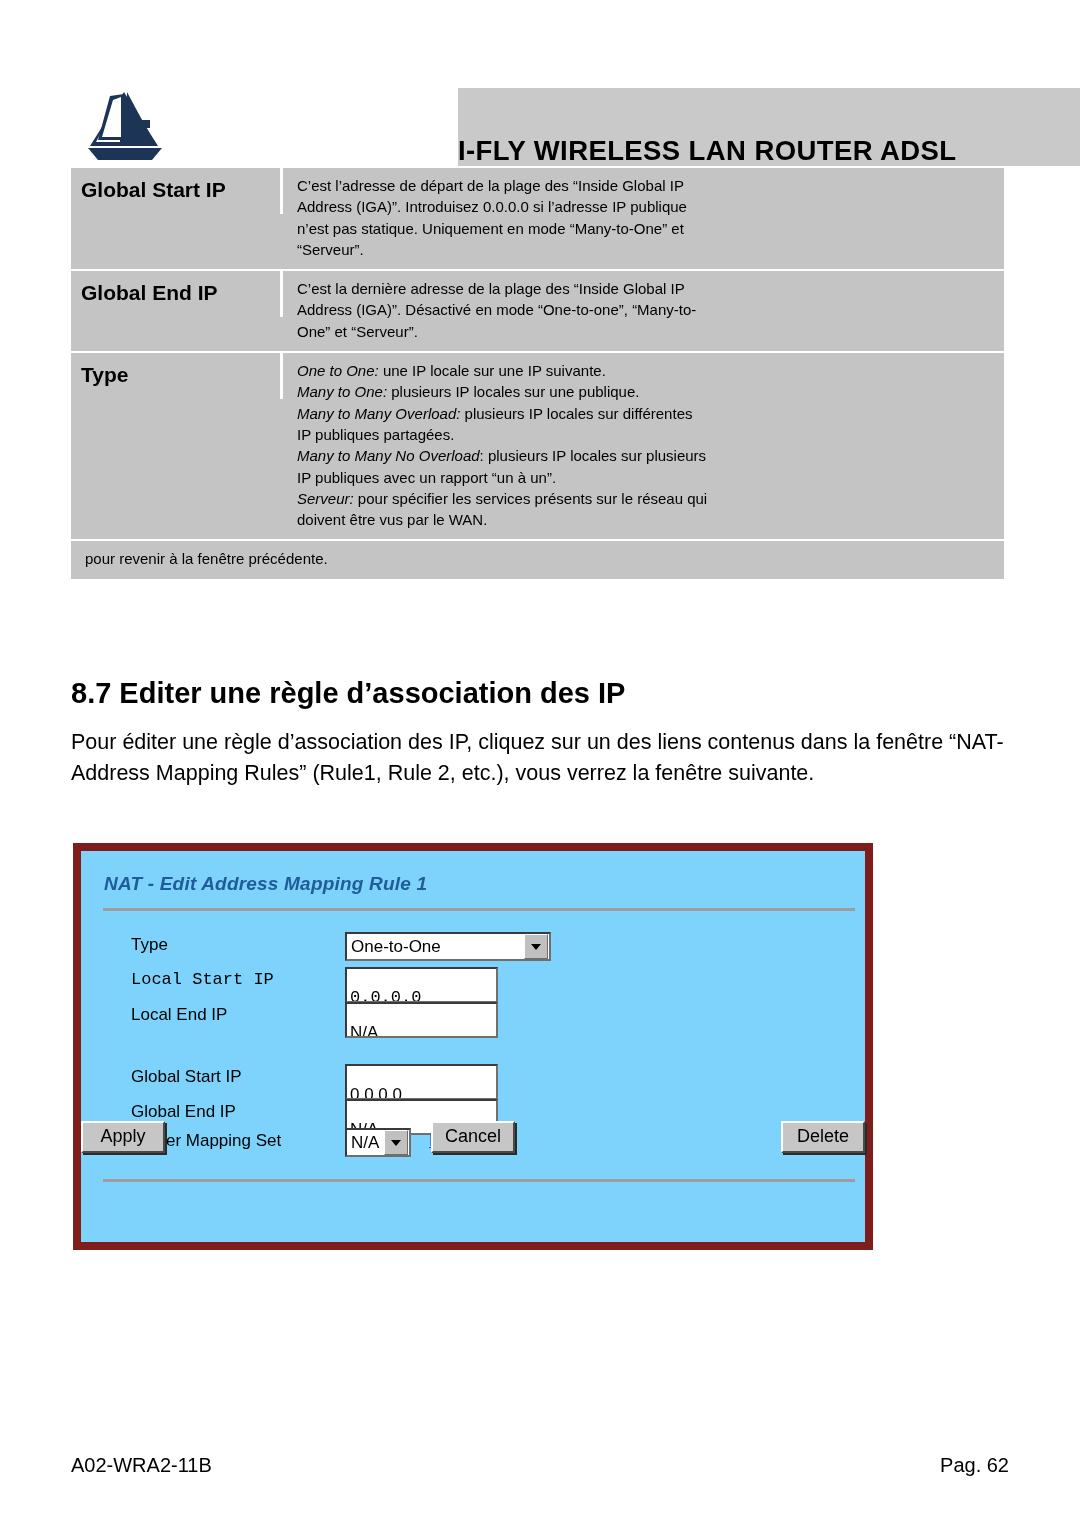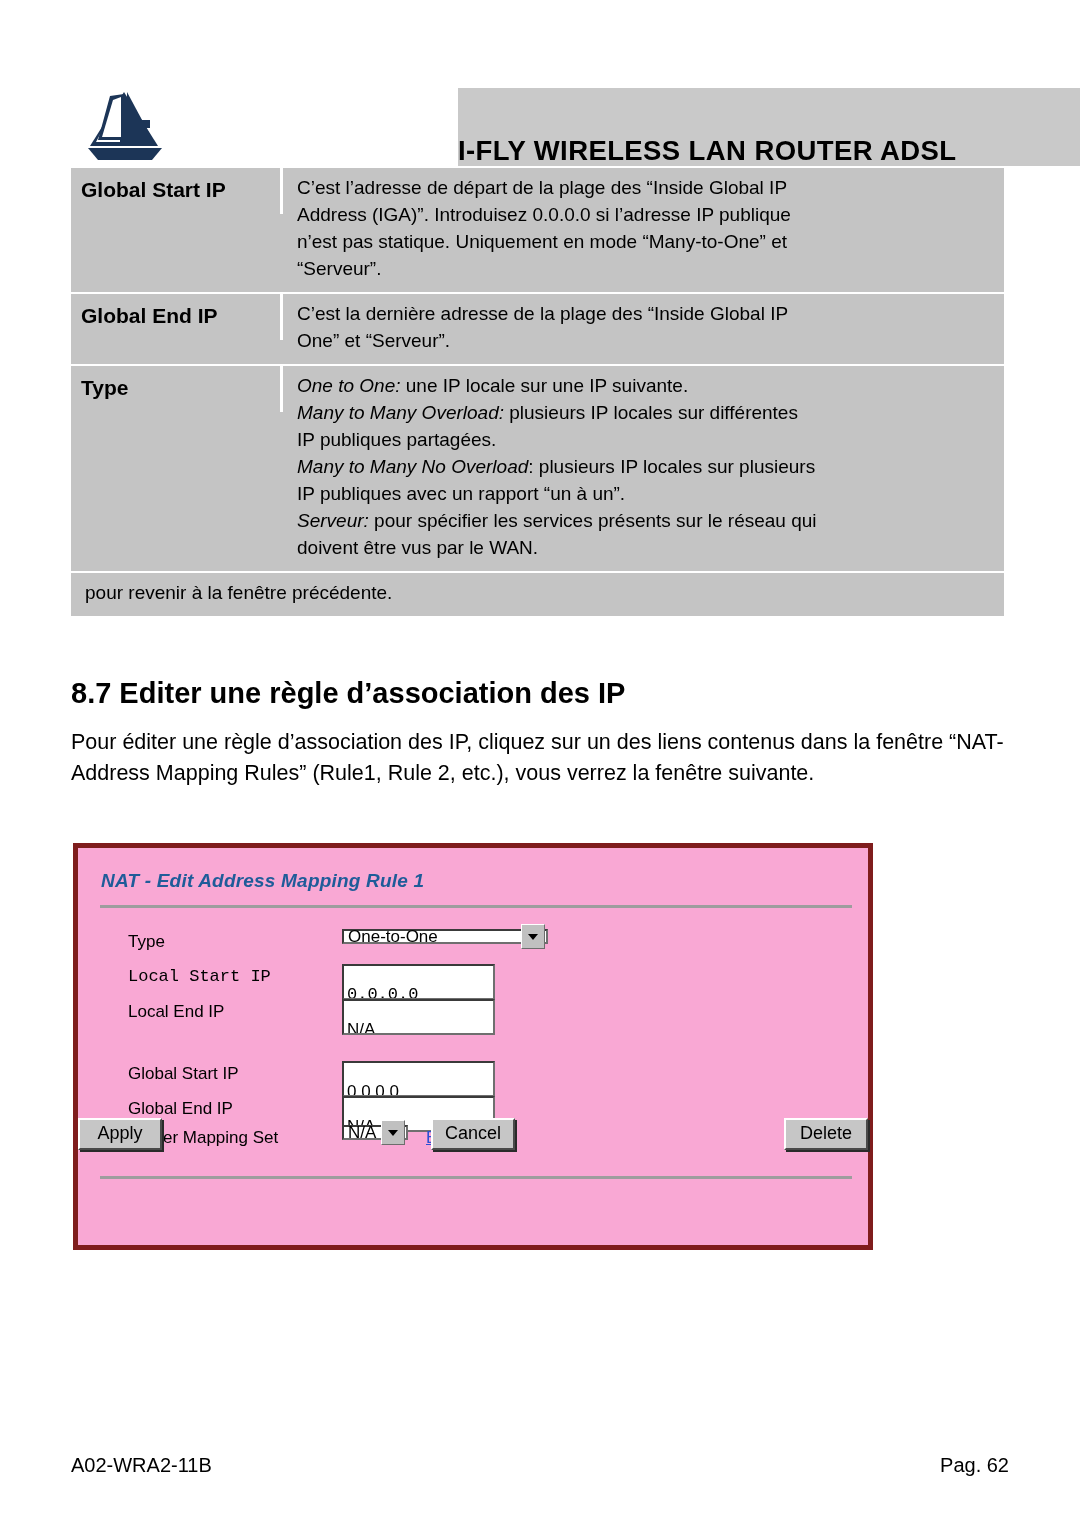"C’est l’adresse de départ de" #spec-table .cell-desc { font-size: 19px -> 15px }
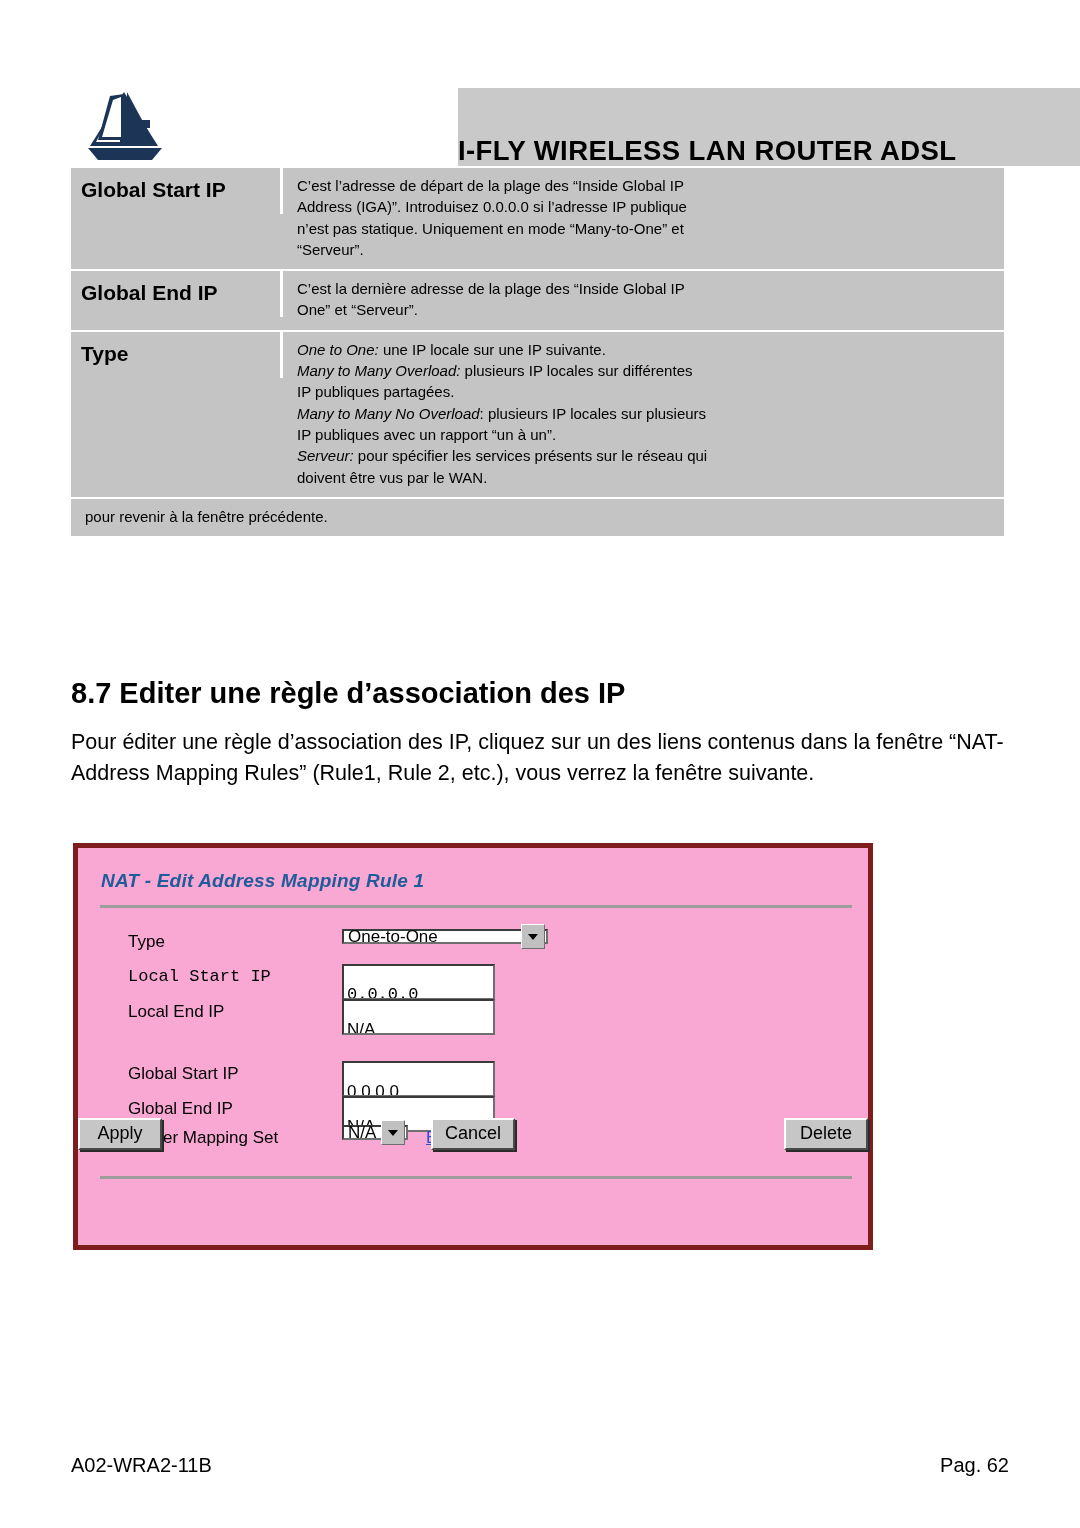"Address (IGA)”. Désactivé en mode" span.ln { html: none -> <span>Address (IGA)”. Désactivé en mode “One-to-one”, “Many-to-</span> }
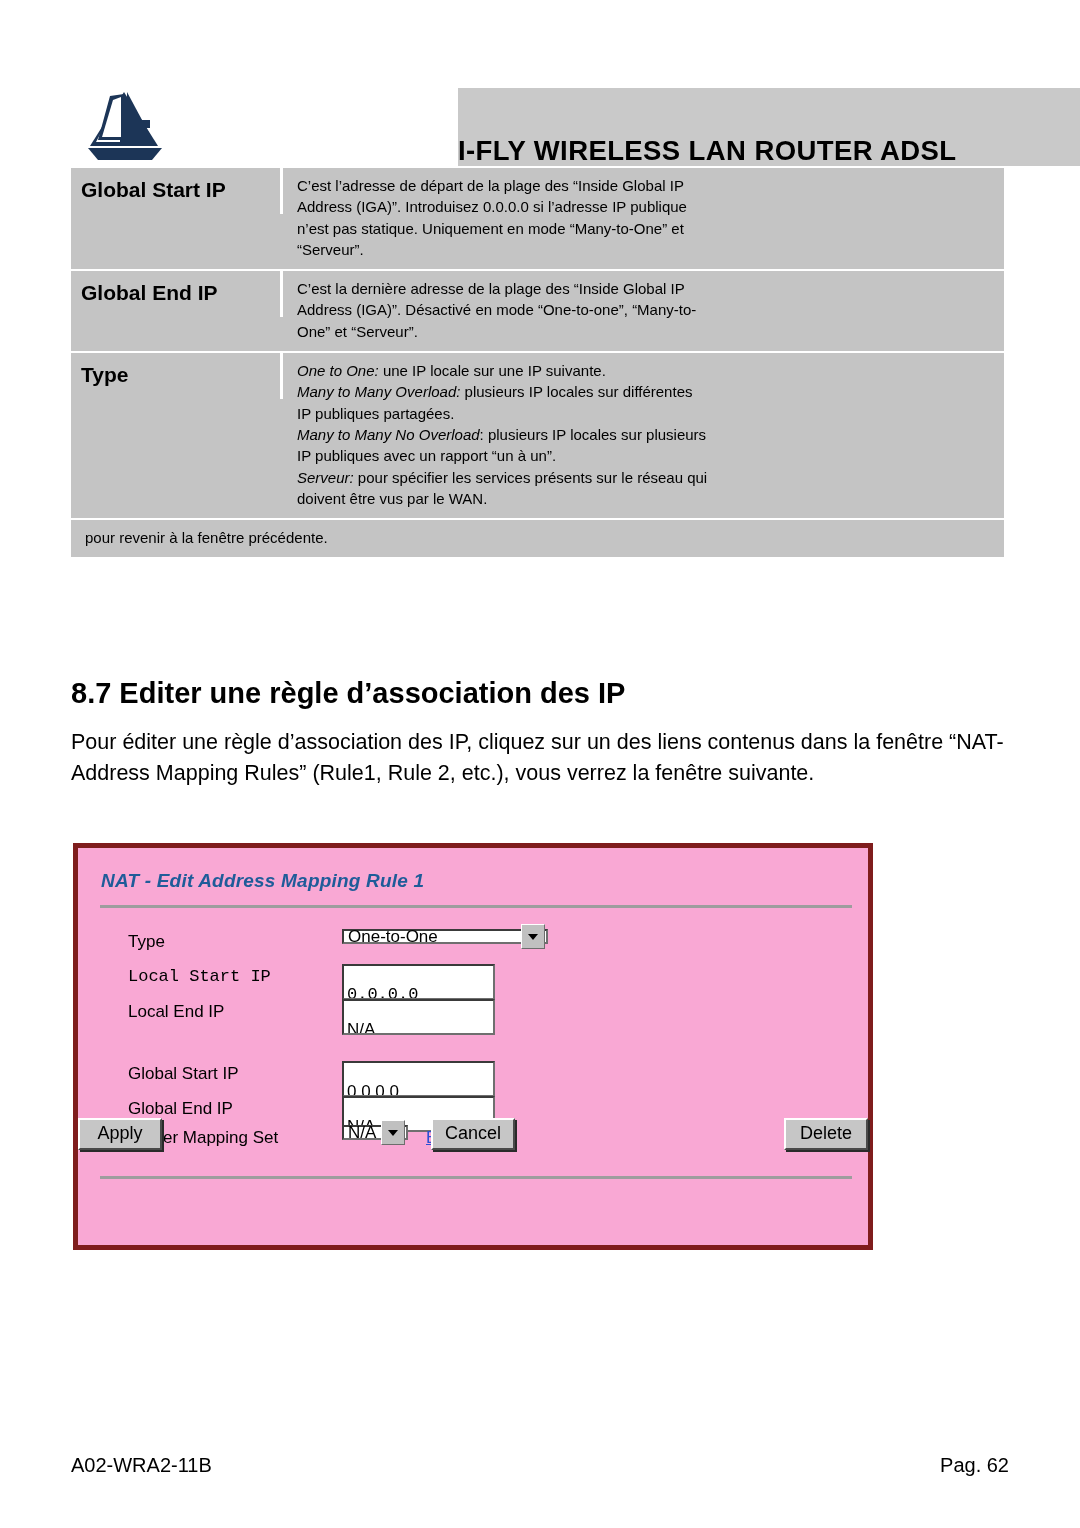"Many to One: plusieurs IP" span.ln { html: none -> <span><i>Many to One:</i><span> plusieurs IP locales sur une publique.</span></span> }
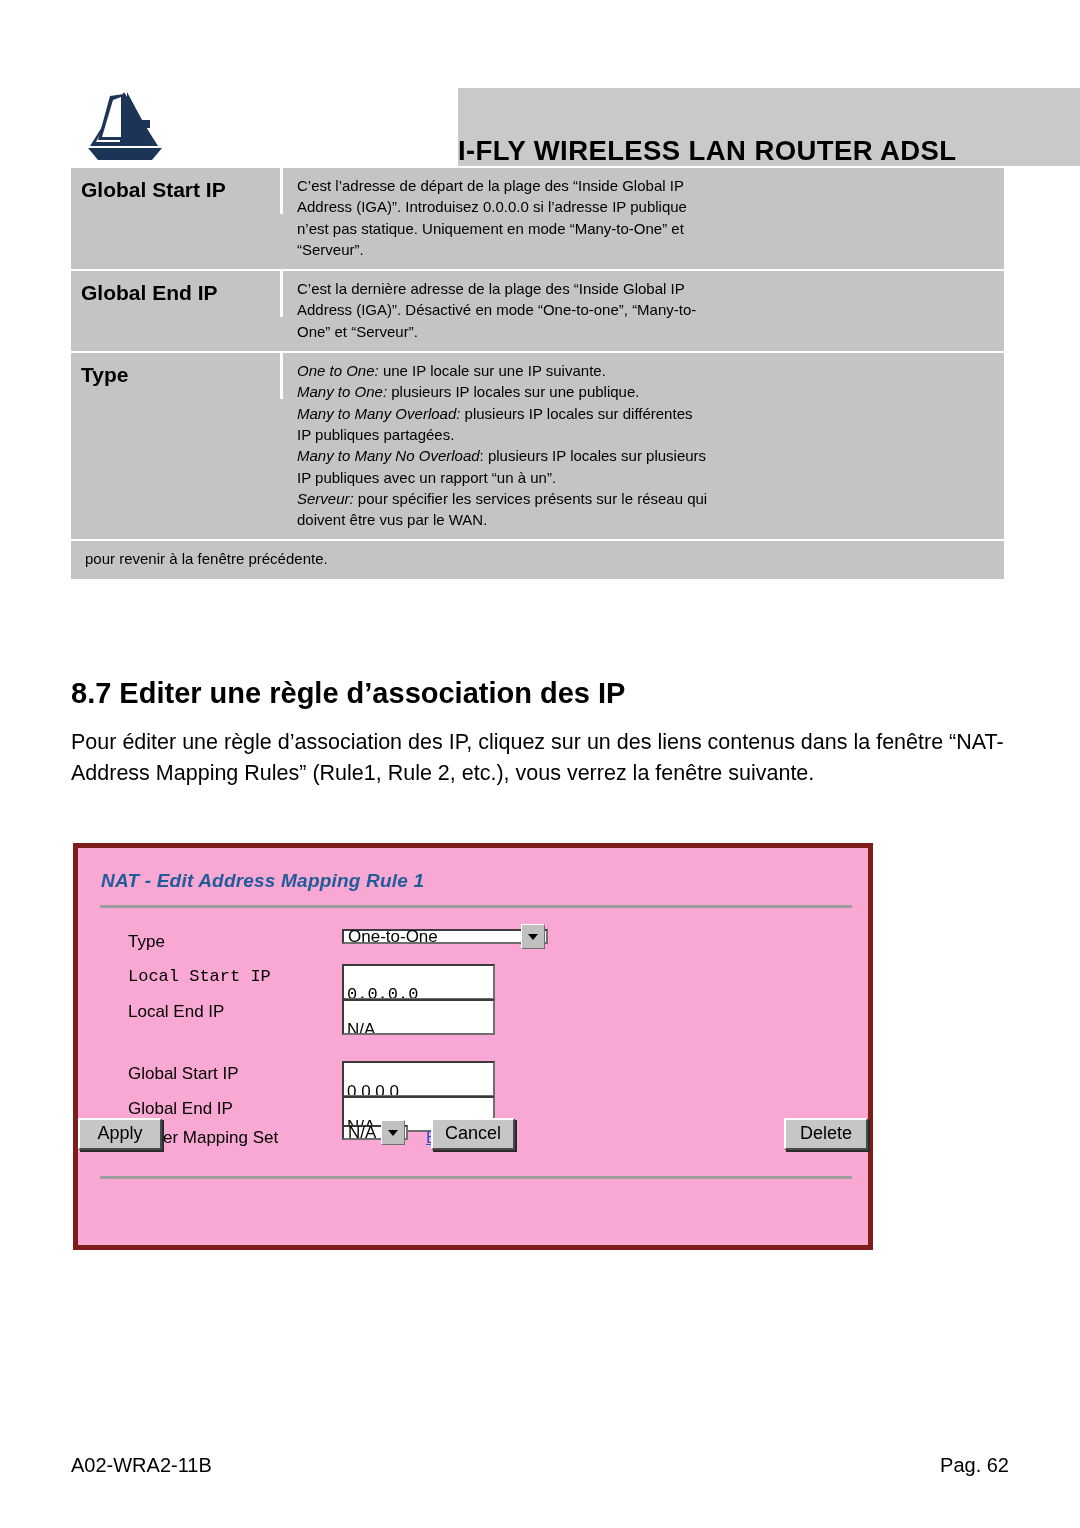"NAT - Edit Address Mapping" #screenshot { background: #f9a8d4 -> #7dd3fc; border: 5px solid #7f1d1d -> 8px solid #7f1d1d }
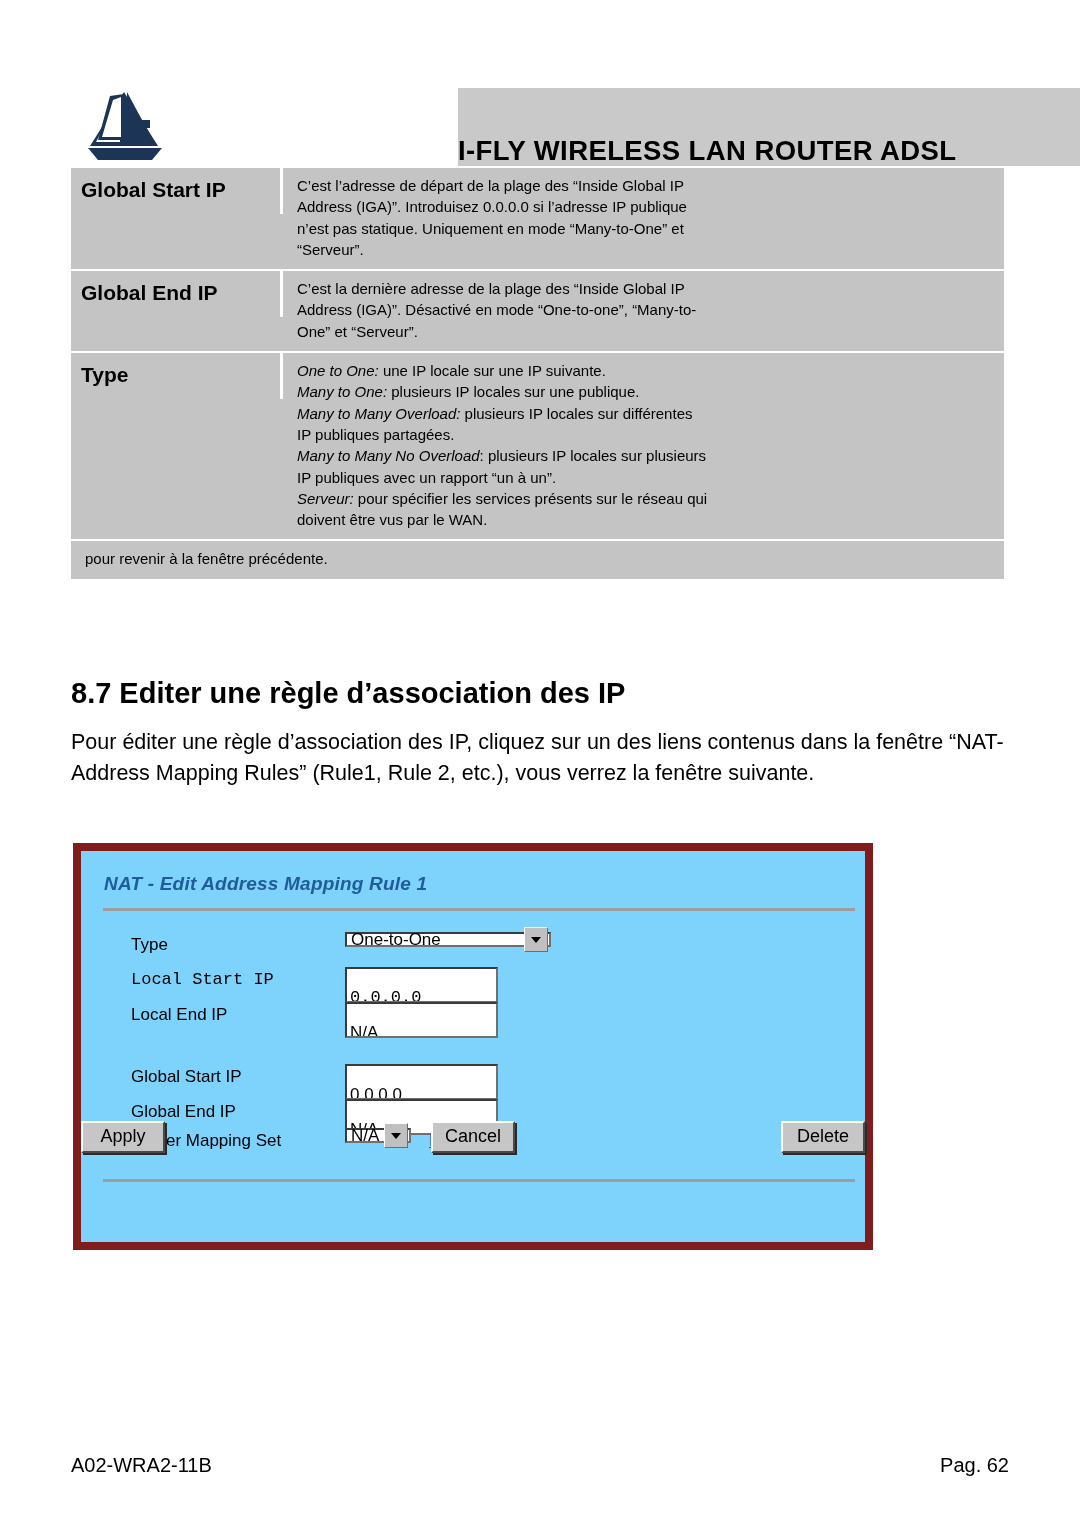"One-to-One" .select-box { height: 15px -> 29px }
